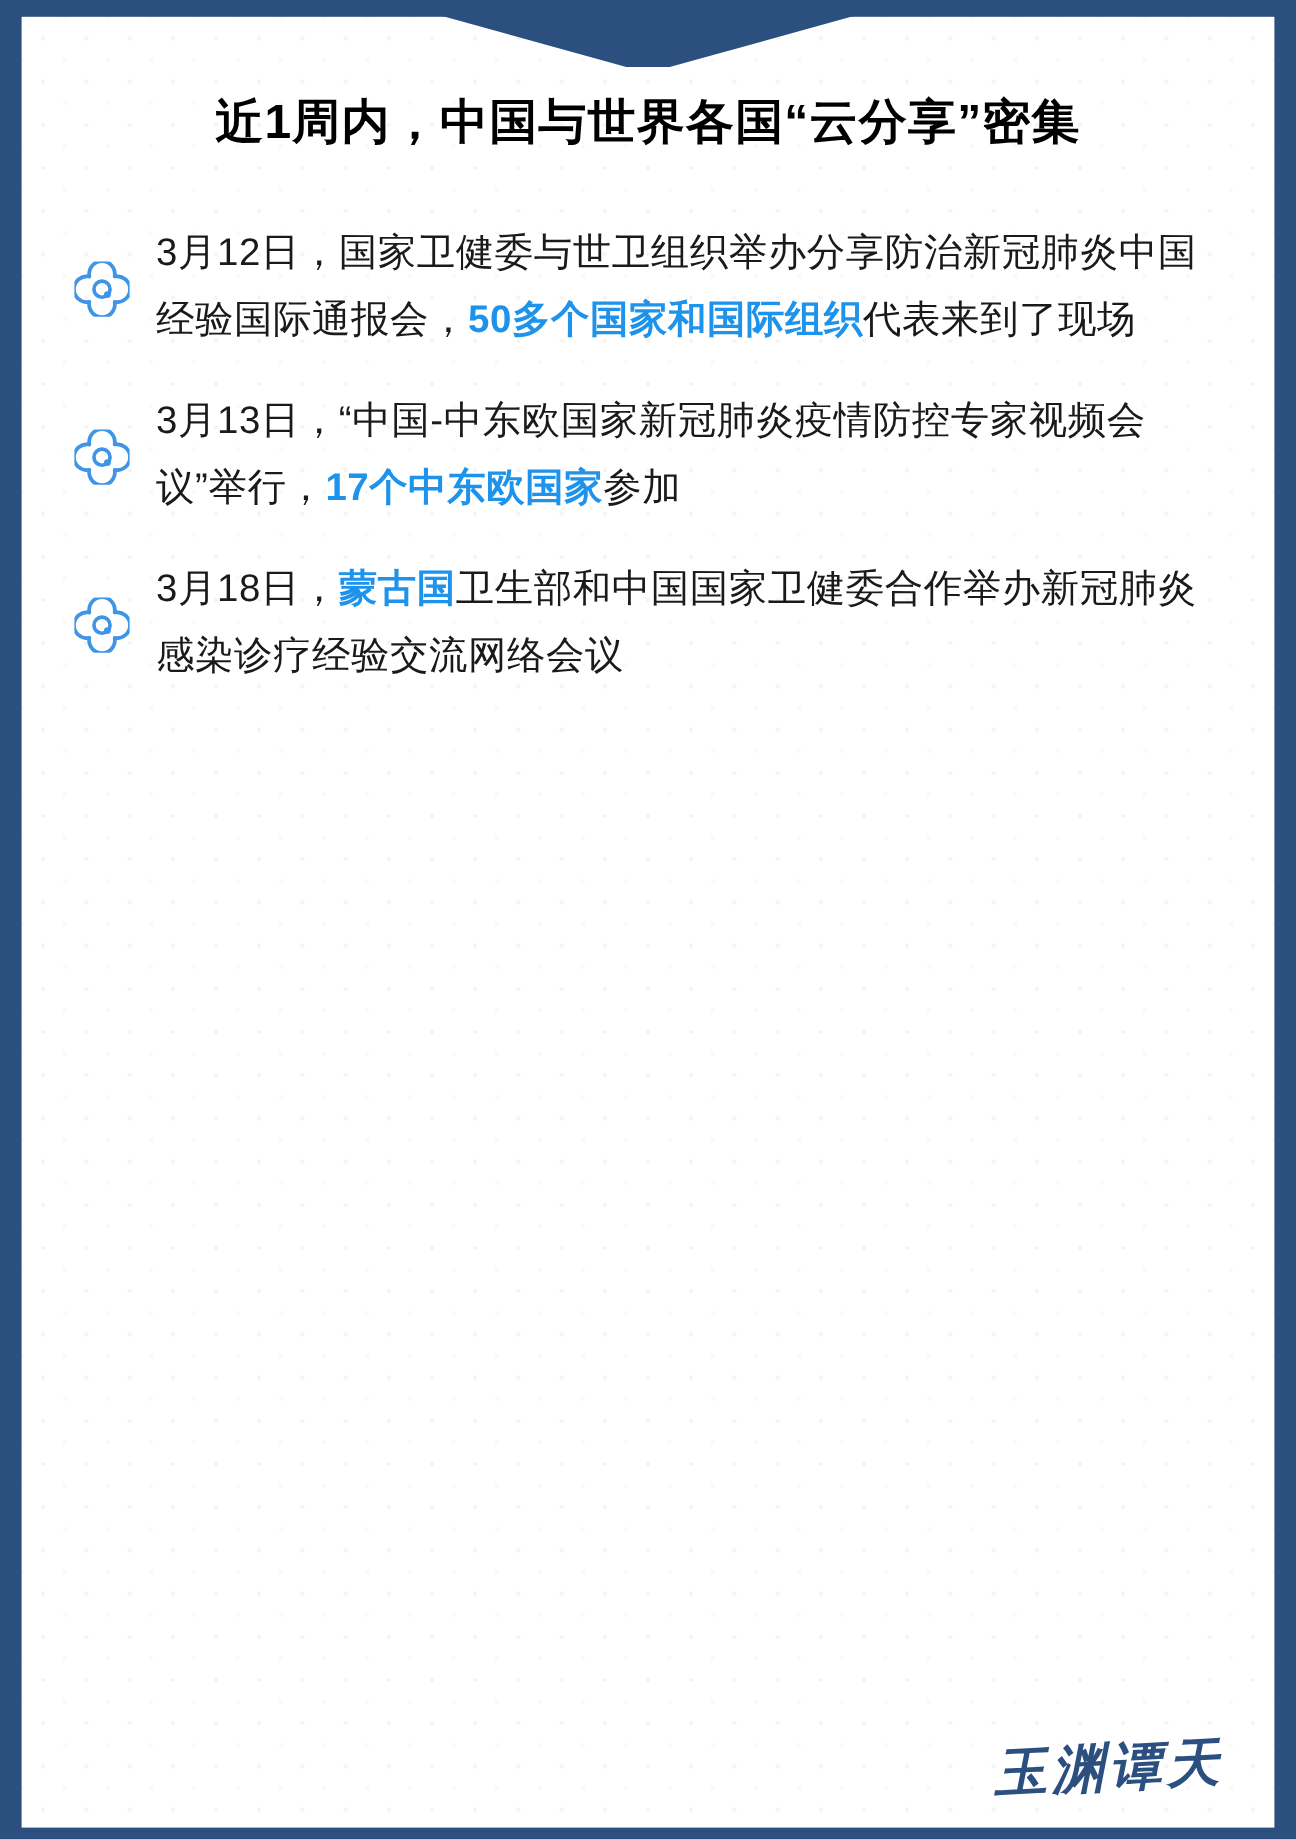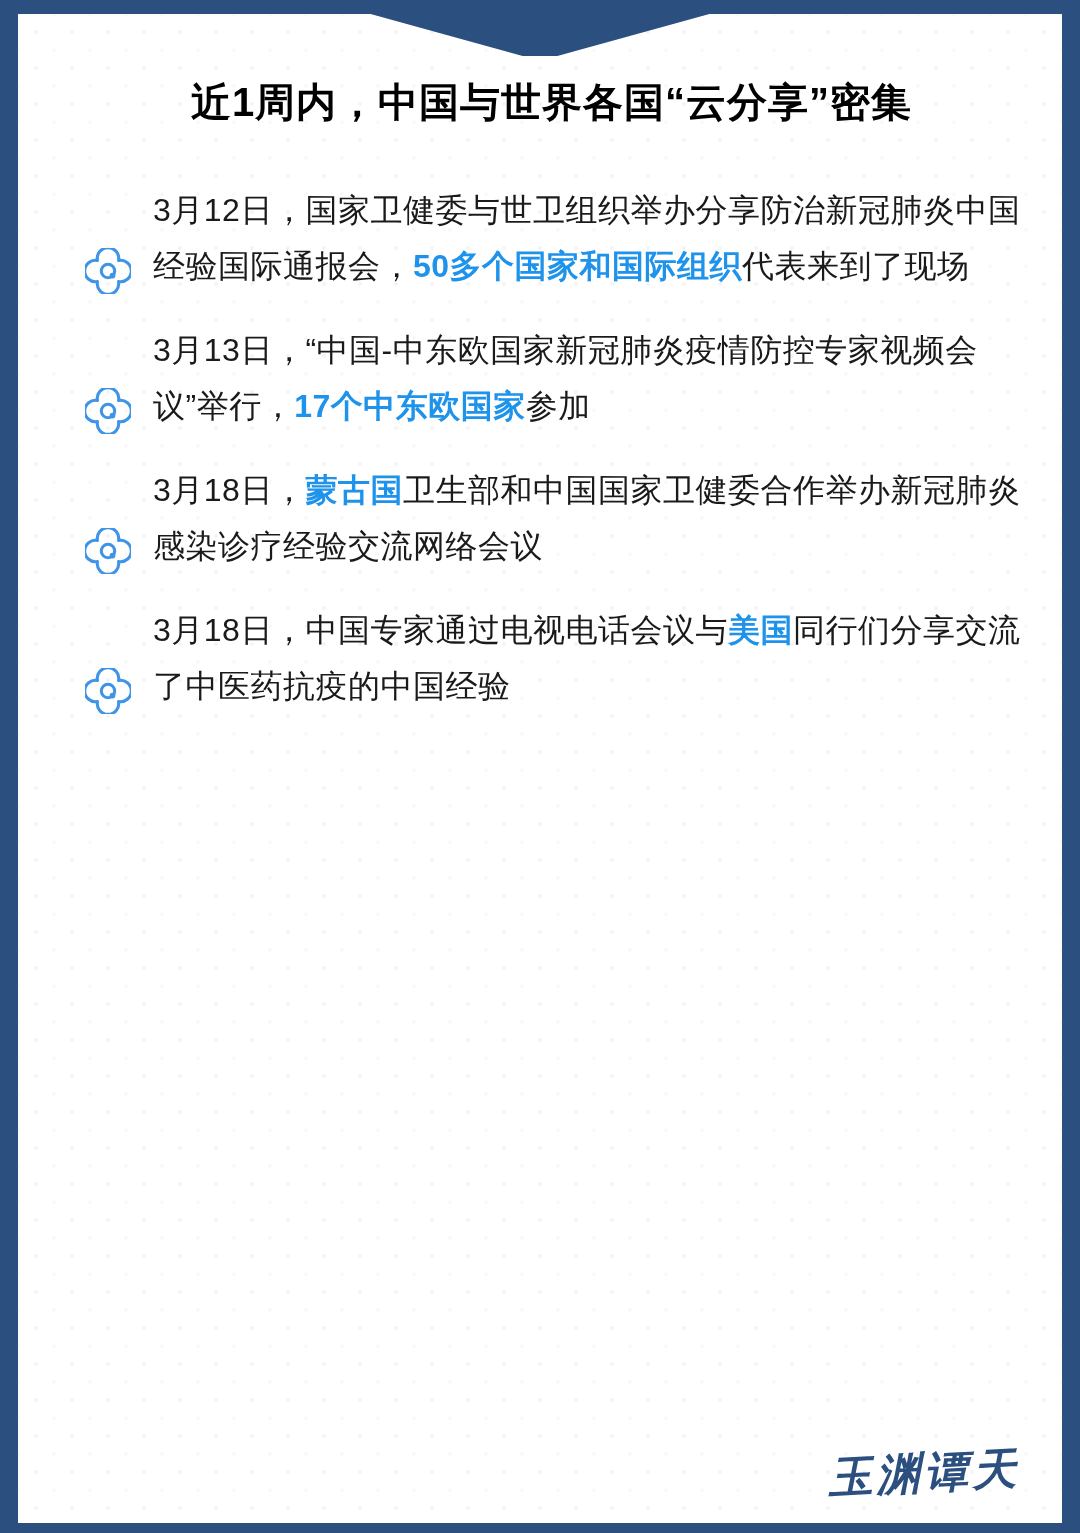"近1周内，中国与世界各国“云分享”密集" .content { padding-left: 23px -> none }
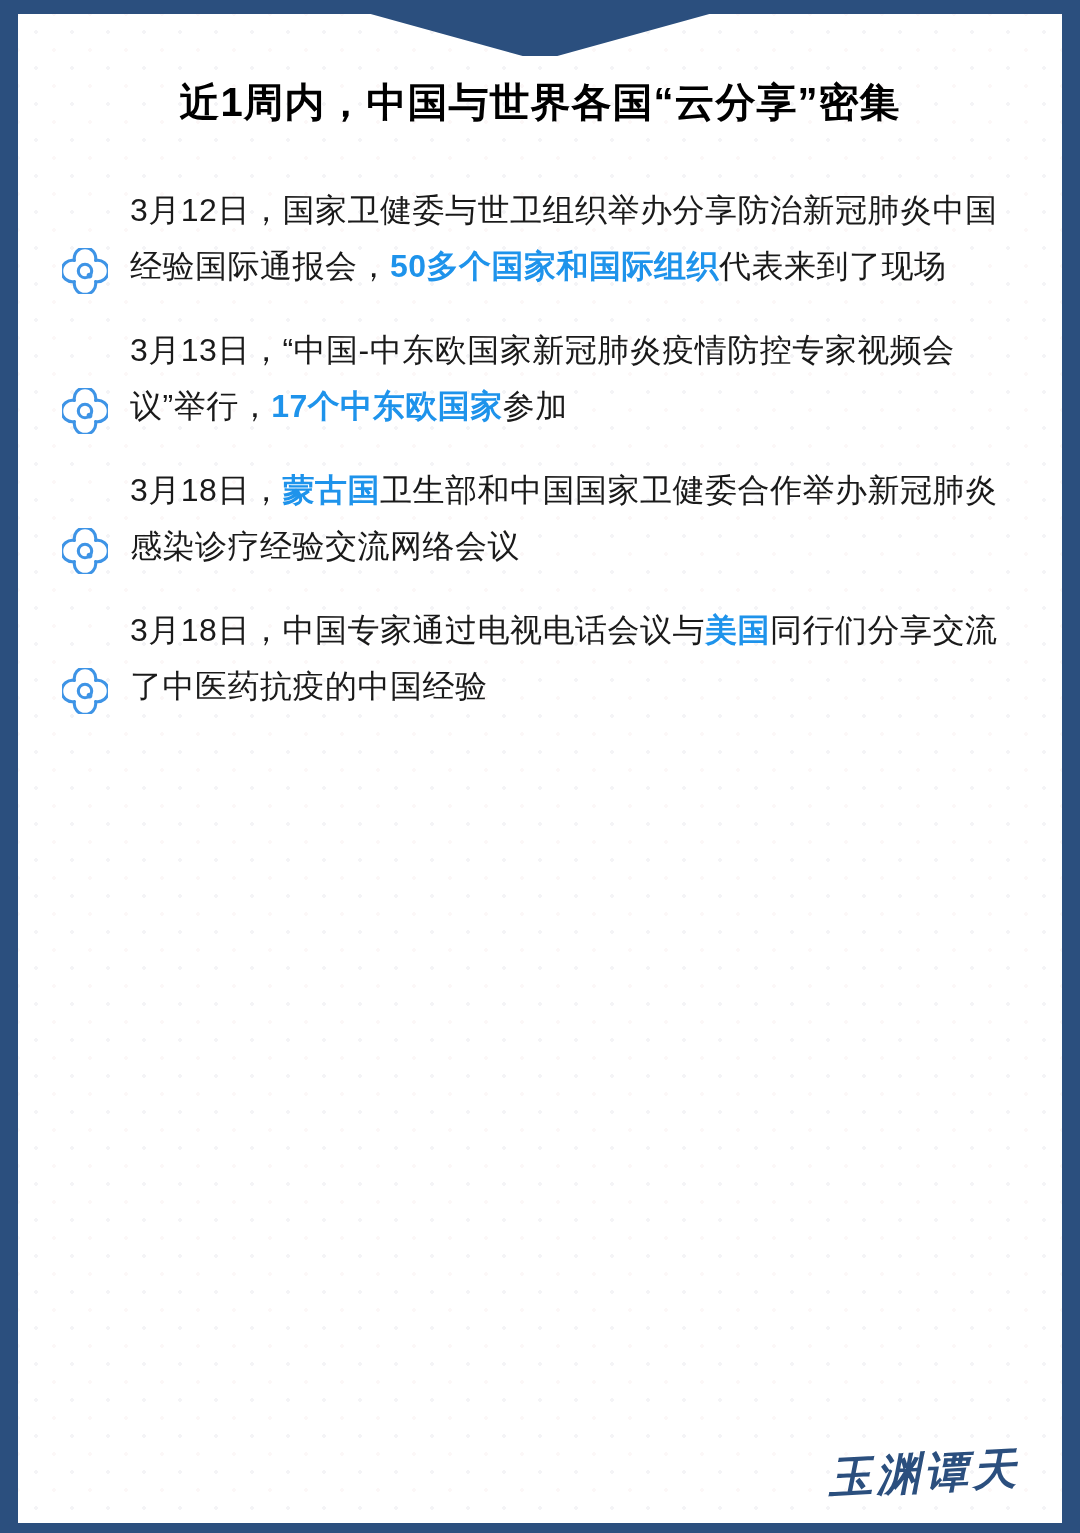"3月12日，国家卫健委与世卫组织举办分享防治新冠肺炎中国经验国际通报会，50多个" .item { align-items: flex-end -> center }
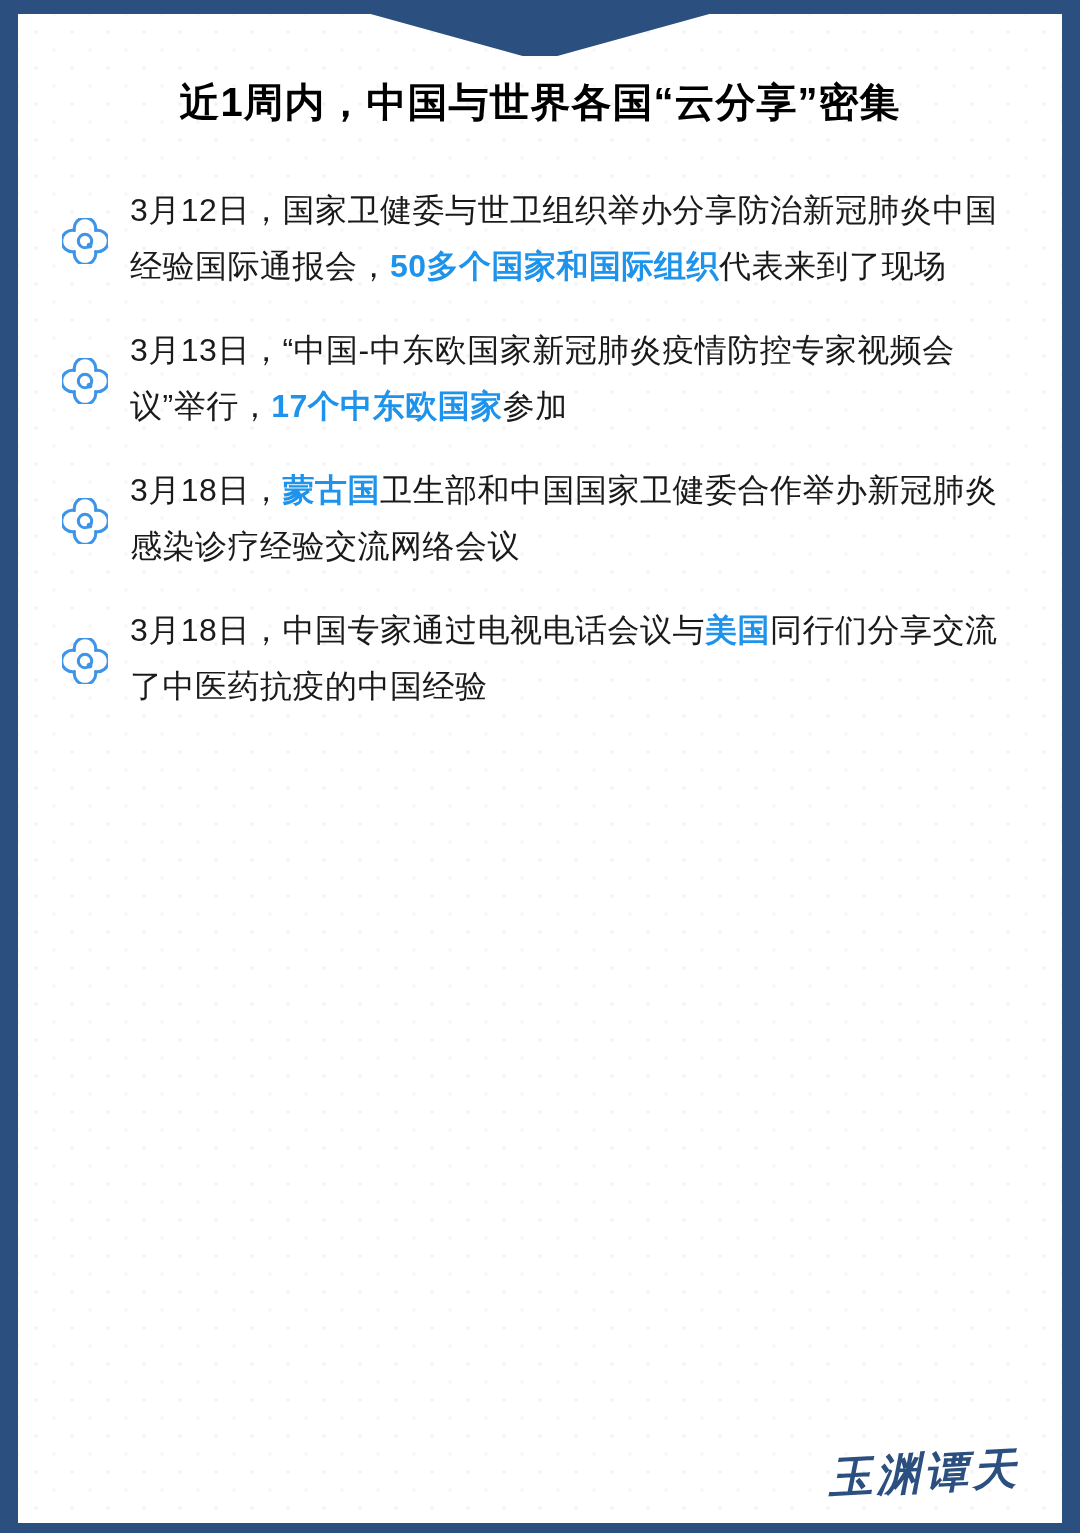"3月18日，中国专家通过电视电话会议与美国同行们分享交流了中医药抗疫的中国经验" li.item { html: <li> <span> <svg> <path></path> <circle></circle> <circle></circle> </svg> </span> <p><span>3月18日，中国专家通过电视电话会议与</span><span>美国</span><span>同行们分享交流了中医药抗疫的中国经验</span></p> </li> -> none }
